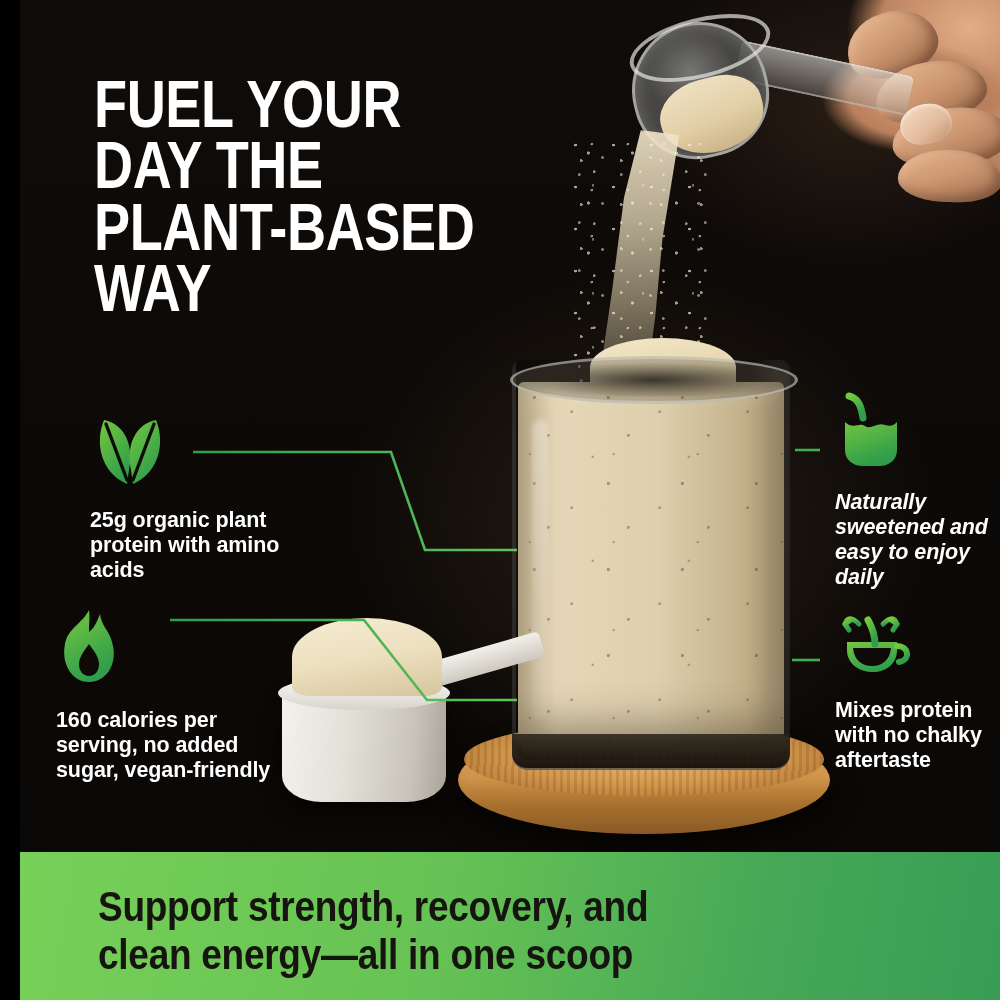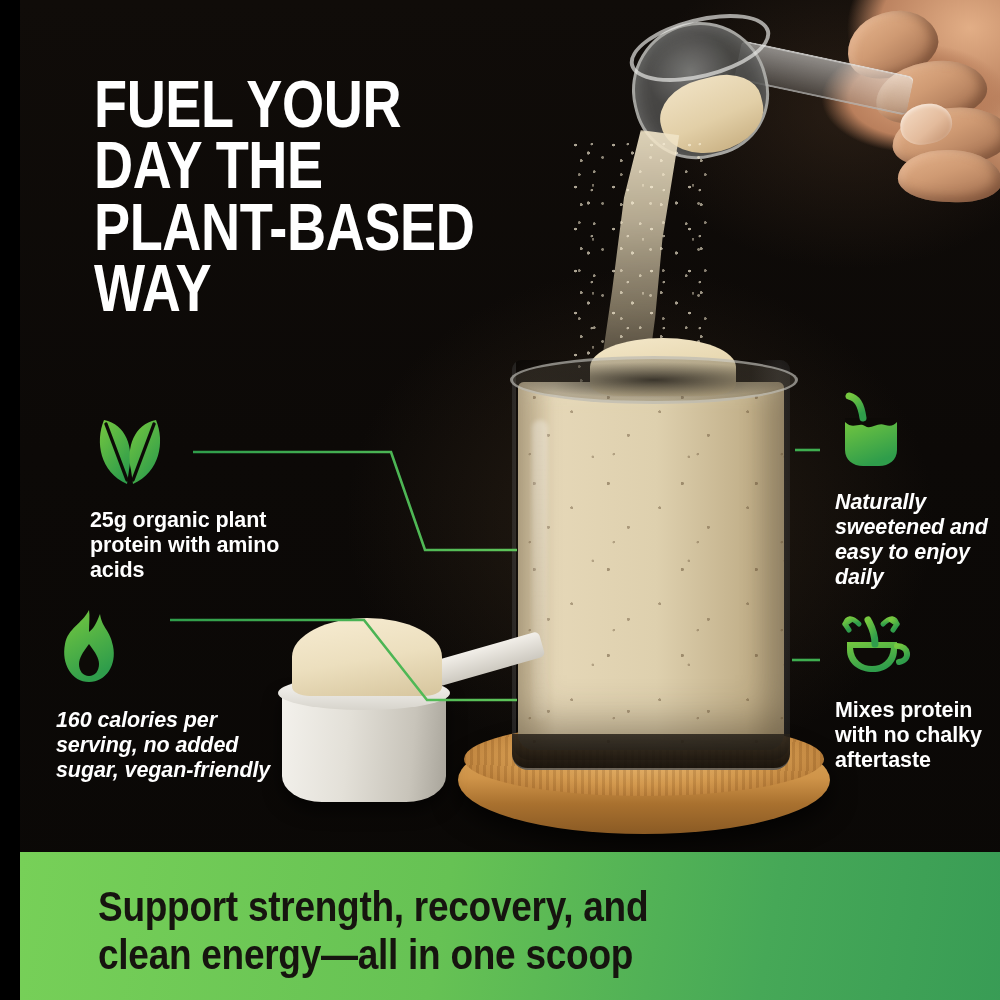"160 calories per serving, no" #feat-calories { font-style: italic -> none }
